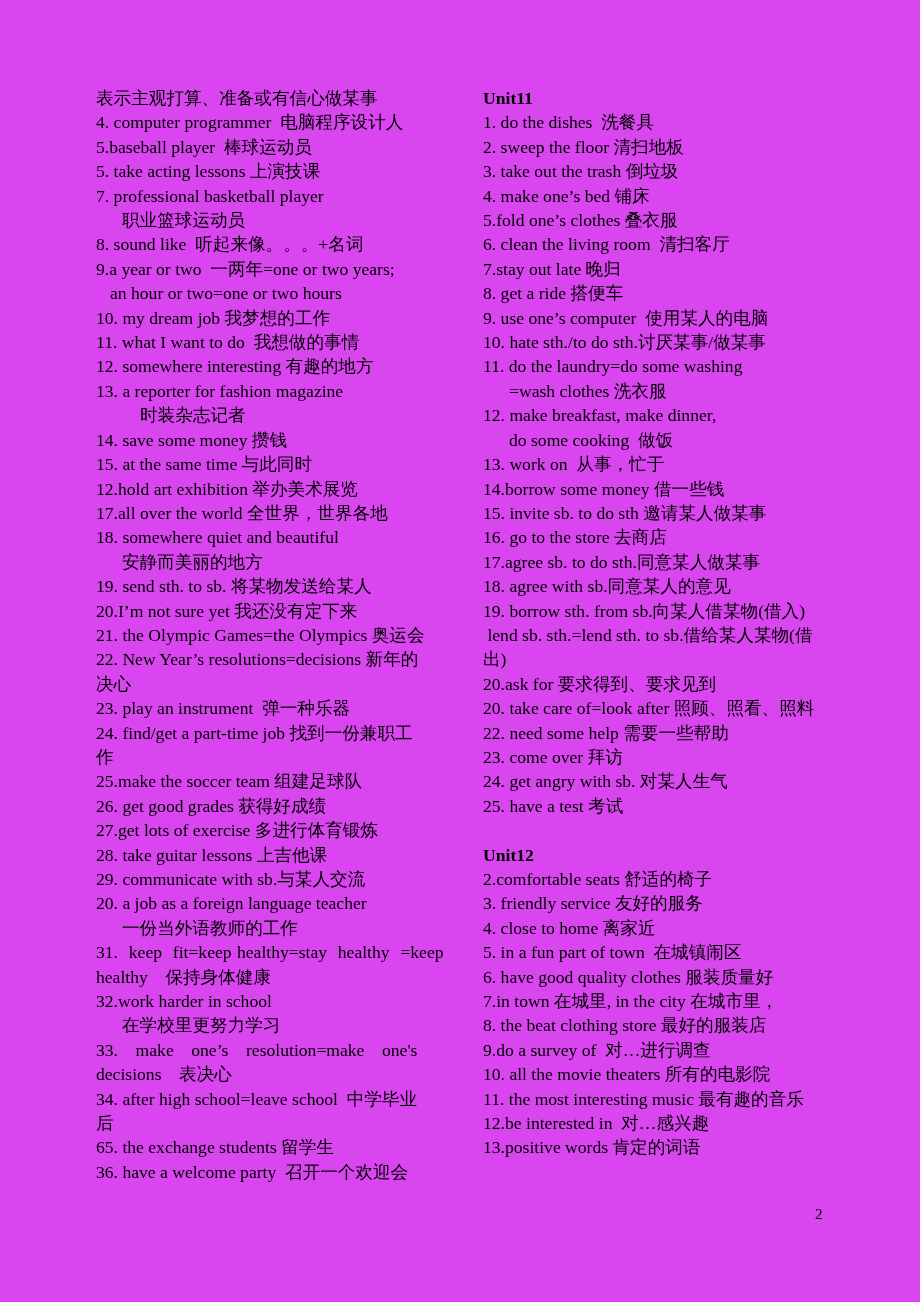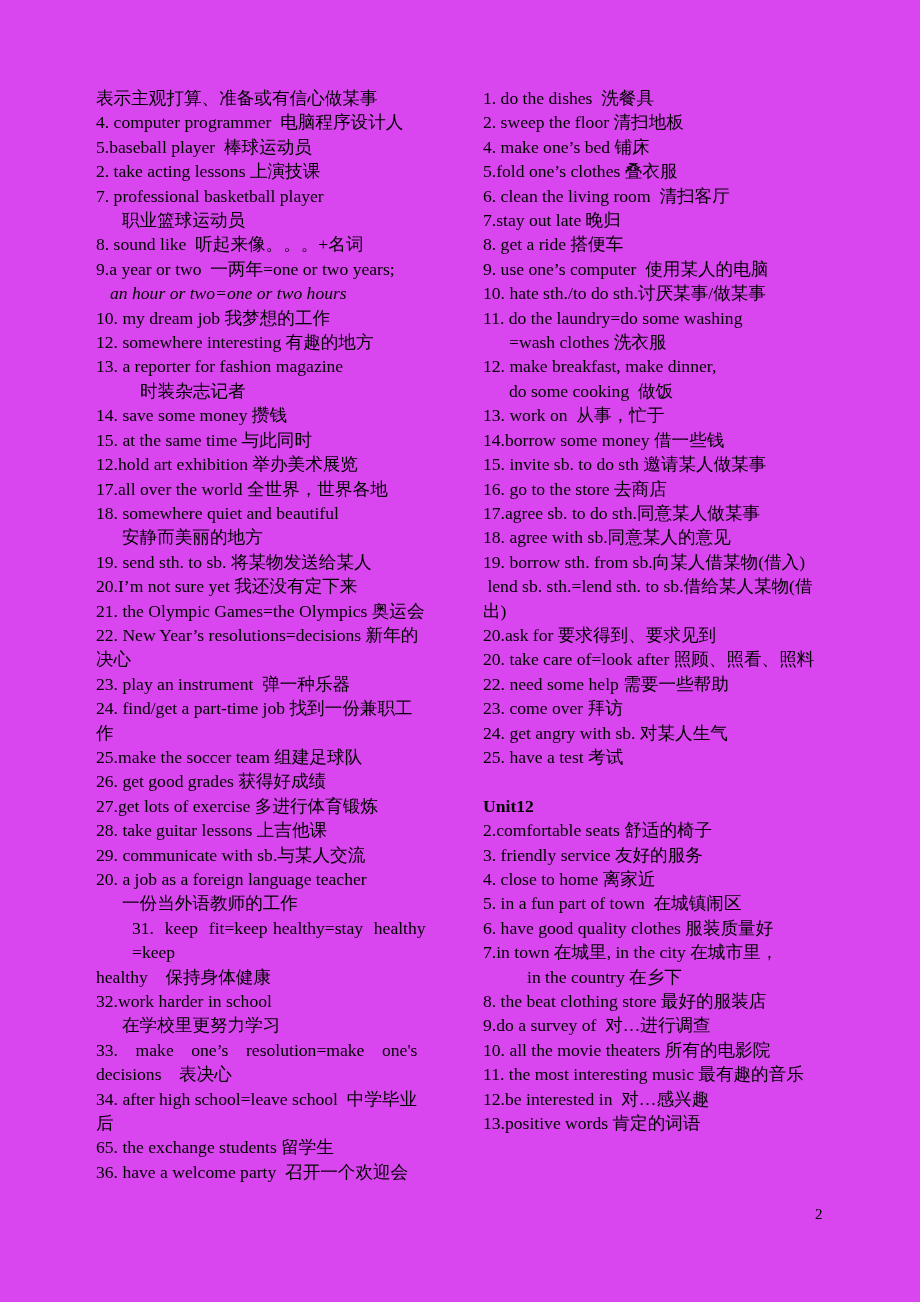"Unit11" div.unit-heading { html: none -> <div>Unit11</div> }
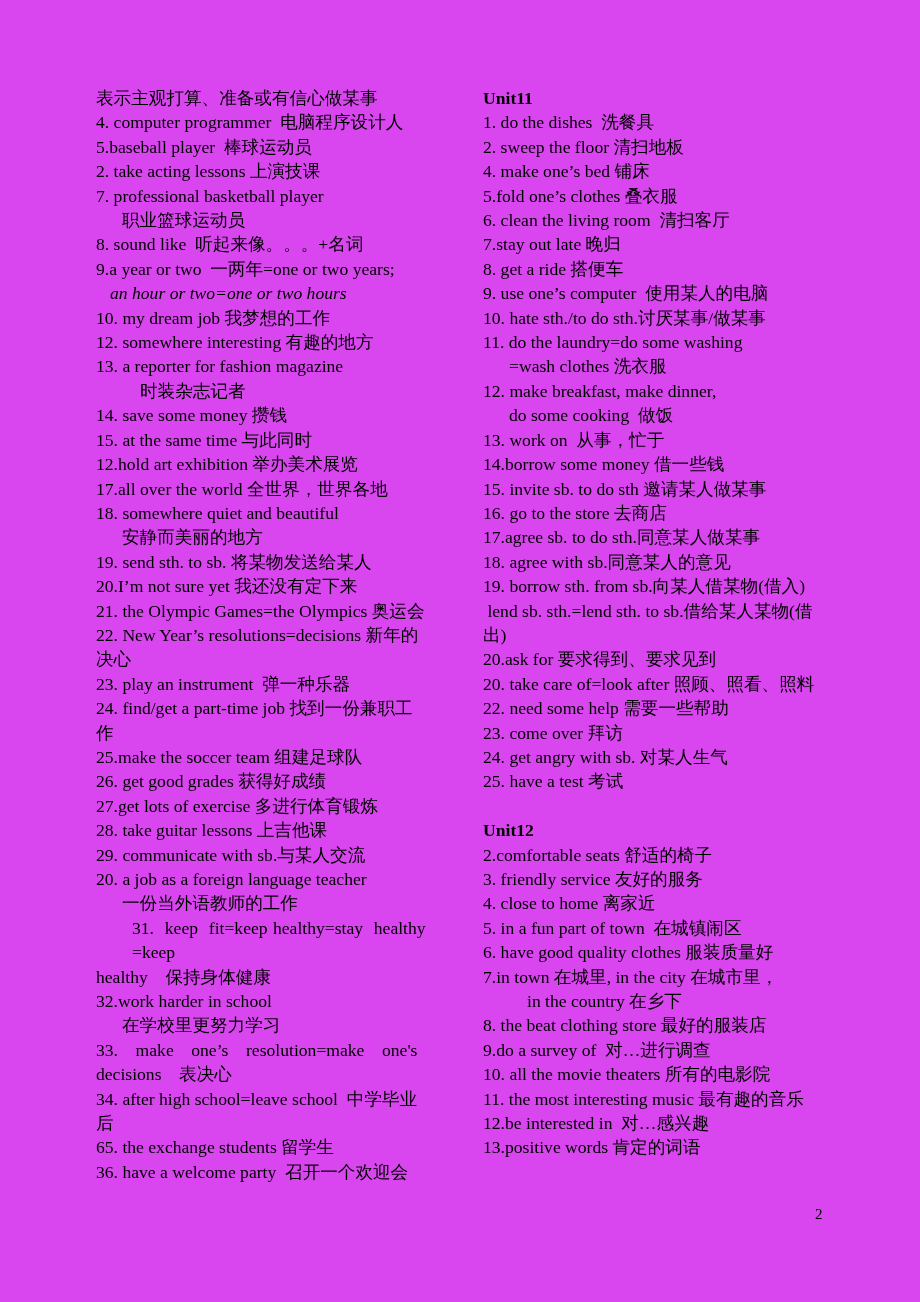"2. take acting lessons 上演技课" div.line { text: 2 -> 5 }
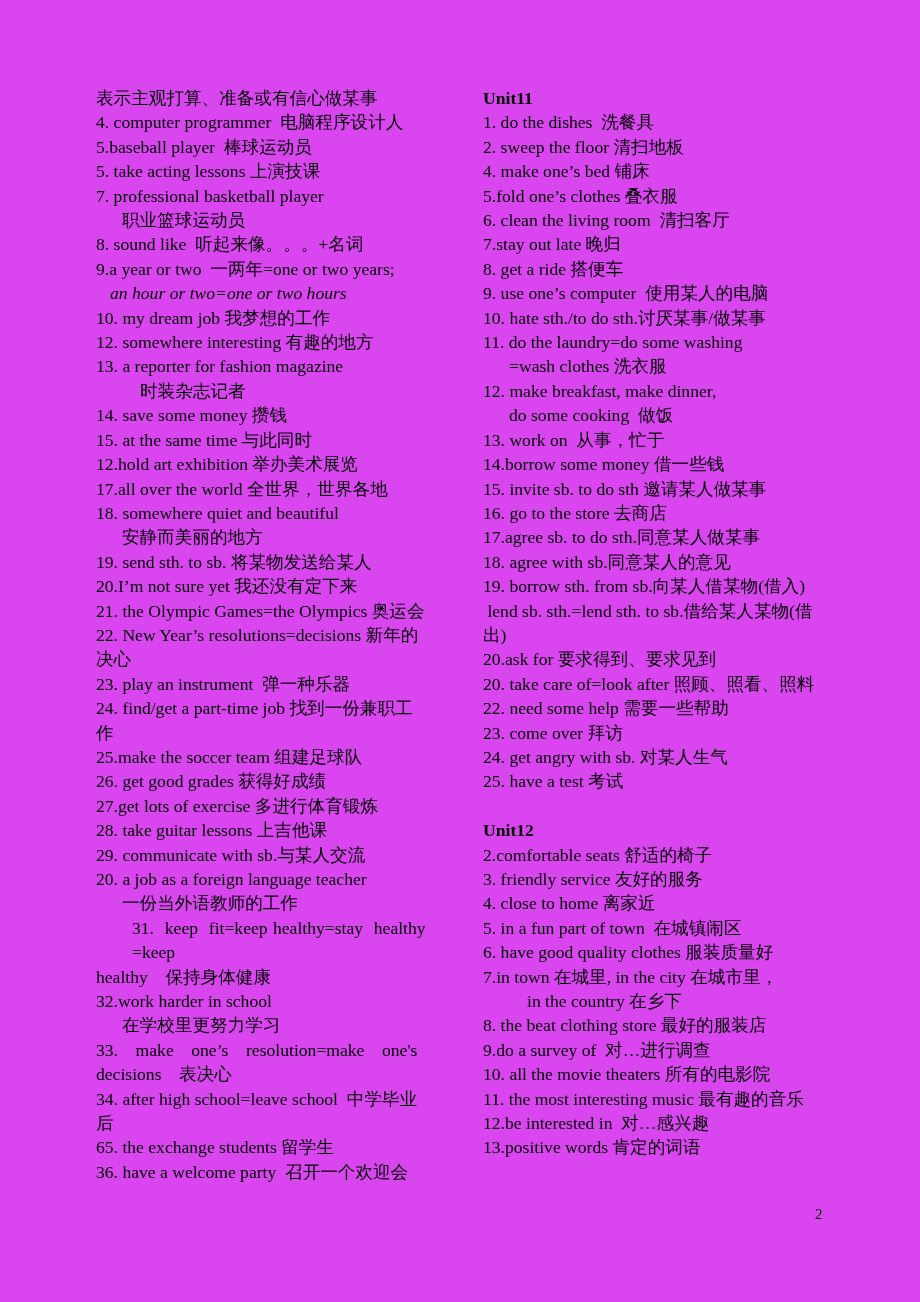"3. take out the trash" div.line { html: none -> <div>3. take out the trash 倒垃圾</div> }
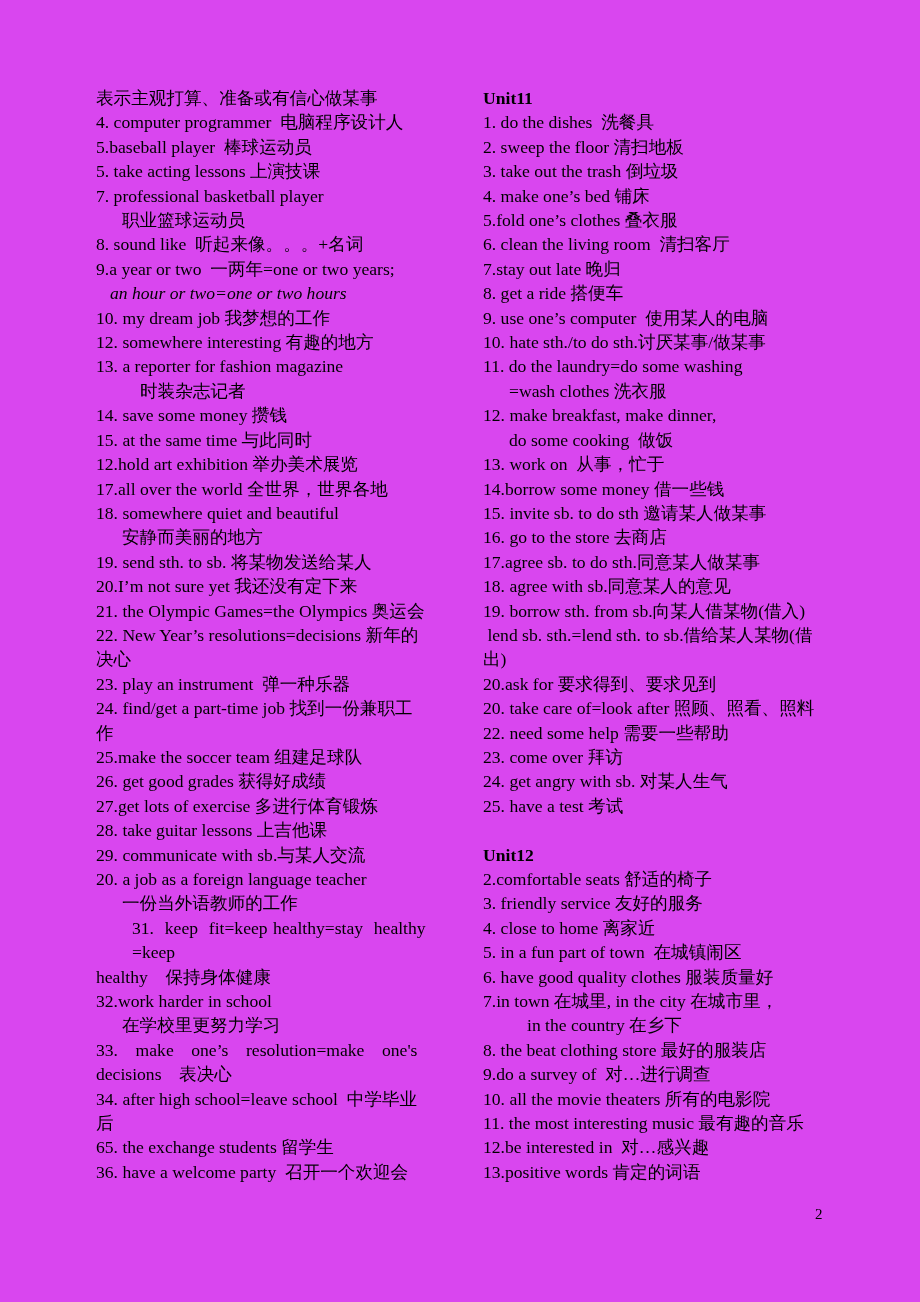"an hour or two=one or" .line.indent3 { font-style: italic -> none }
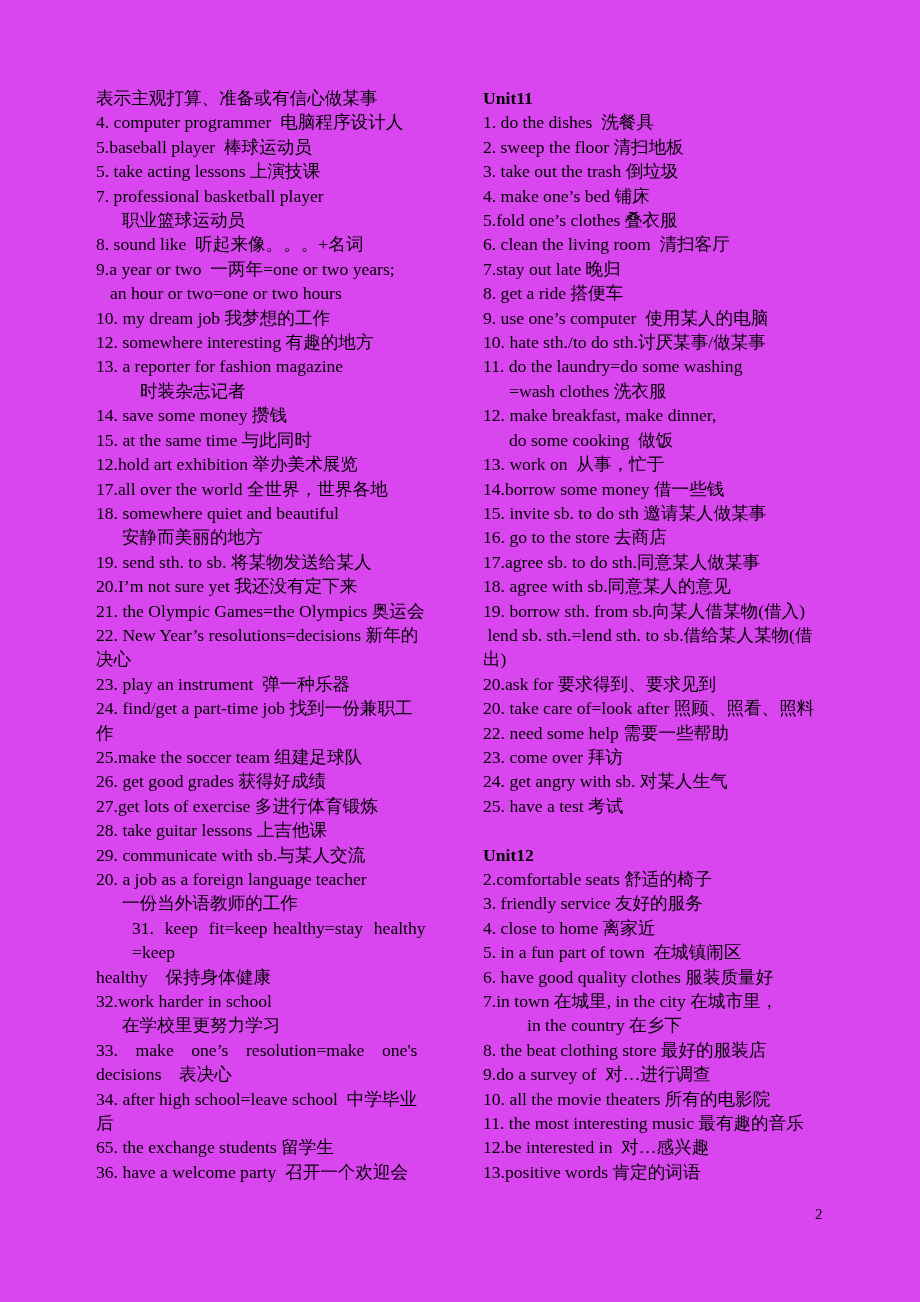"11. what I want to" div.line { html: none -> <div>11. what I want to do 我想做的事情</div> }
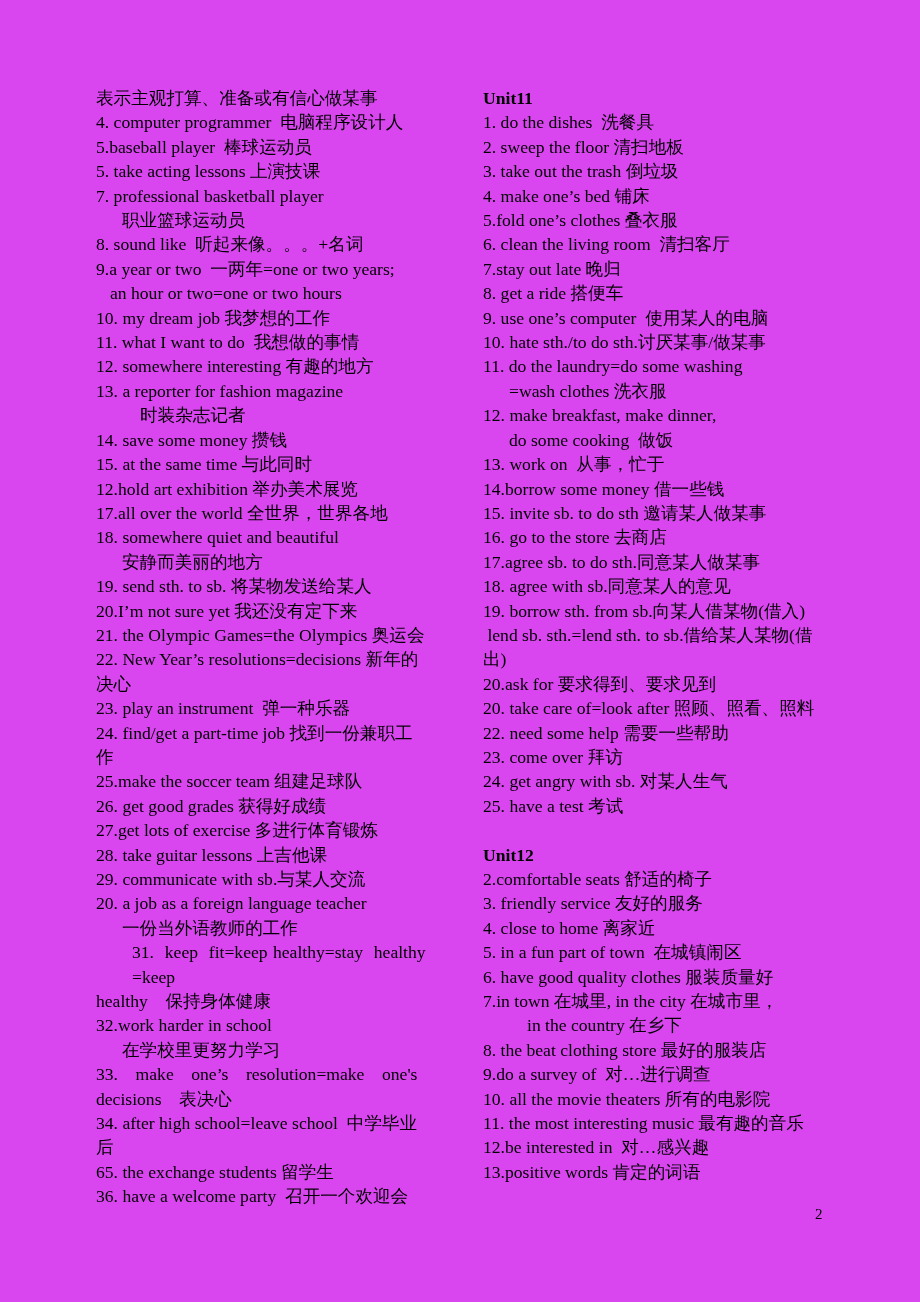"31. keep fit=keep healthy=stay healthy" div.line { margin-left: 36px -> none }
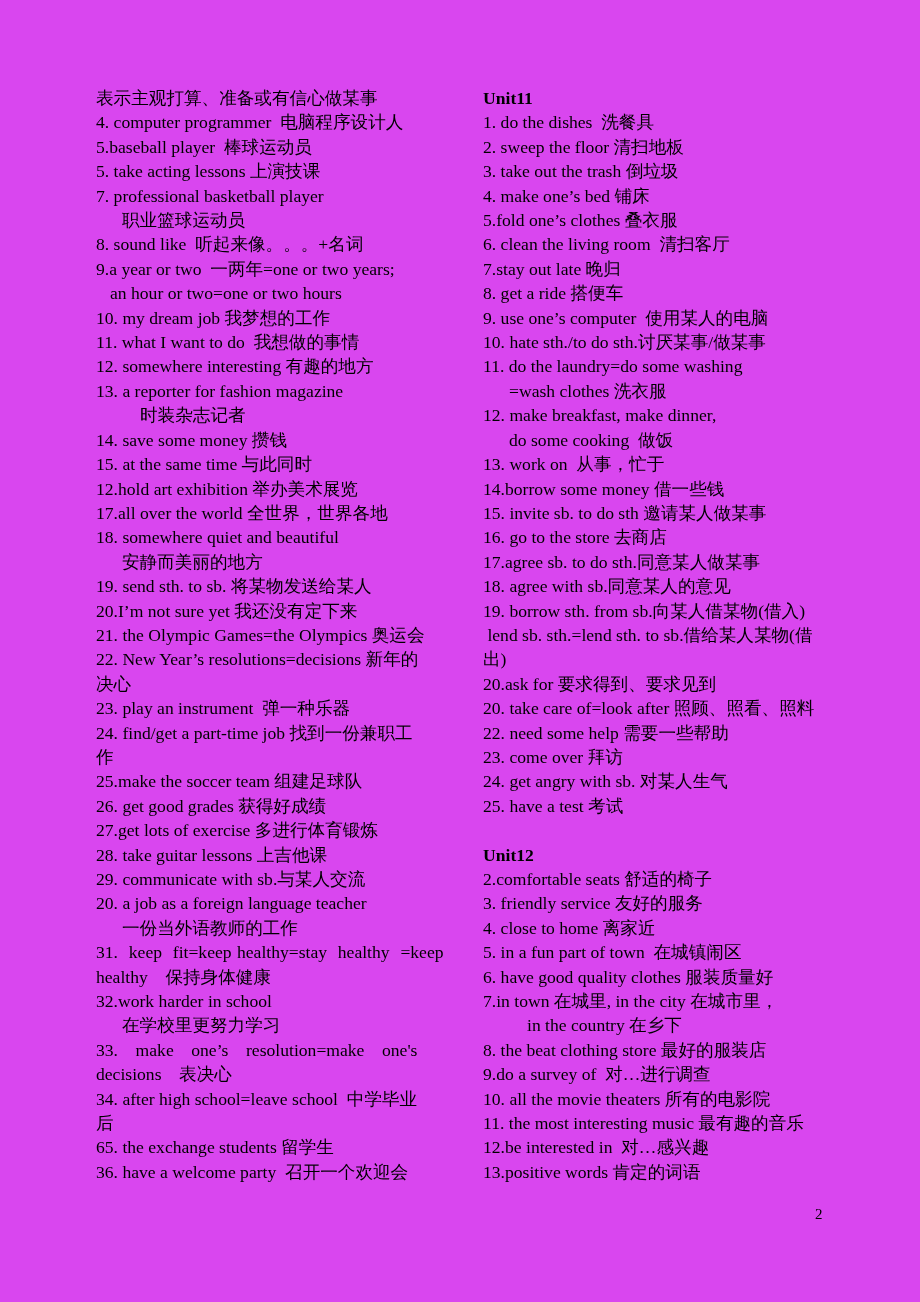"in the country 在乡下" div.line { html: <div>in the country 在乡下</div> -> none }
